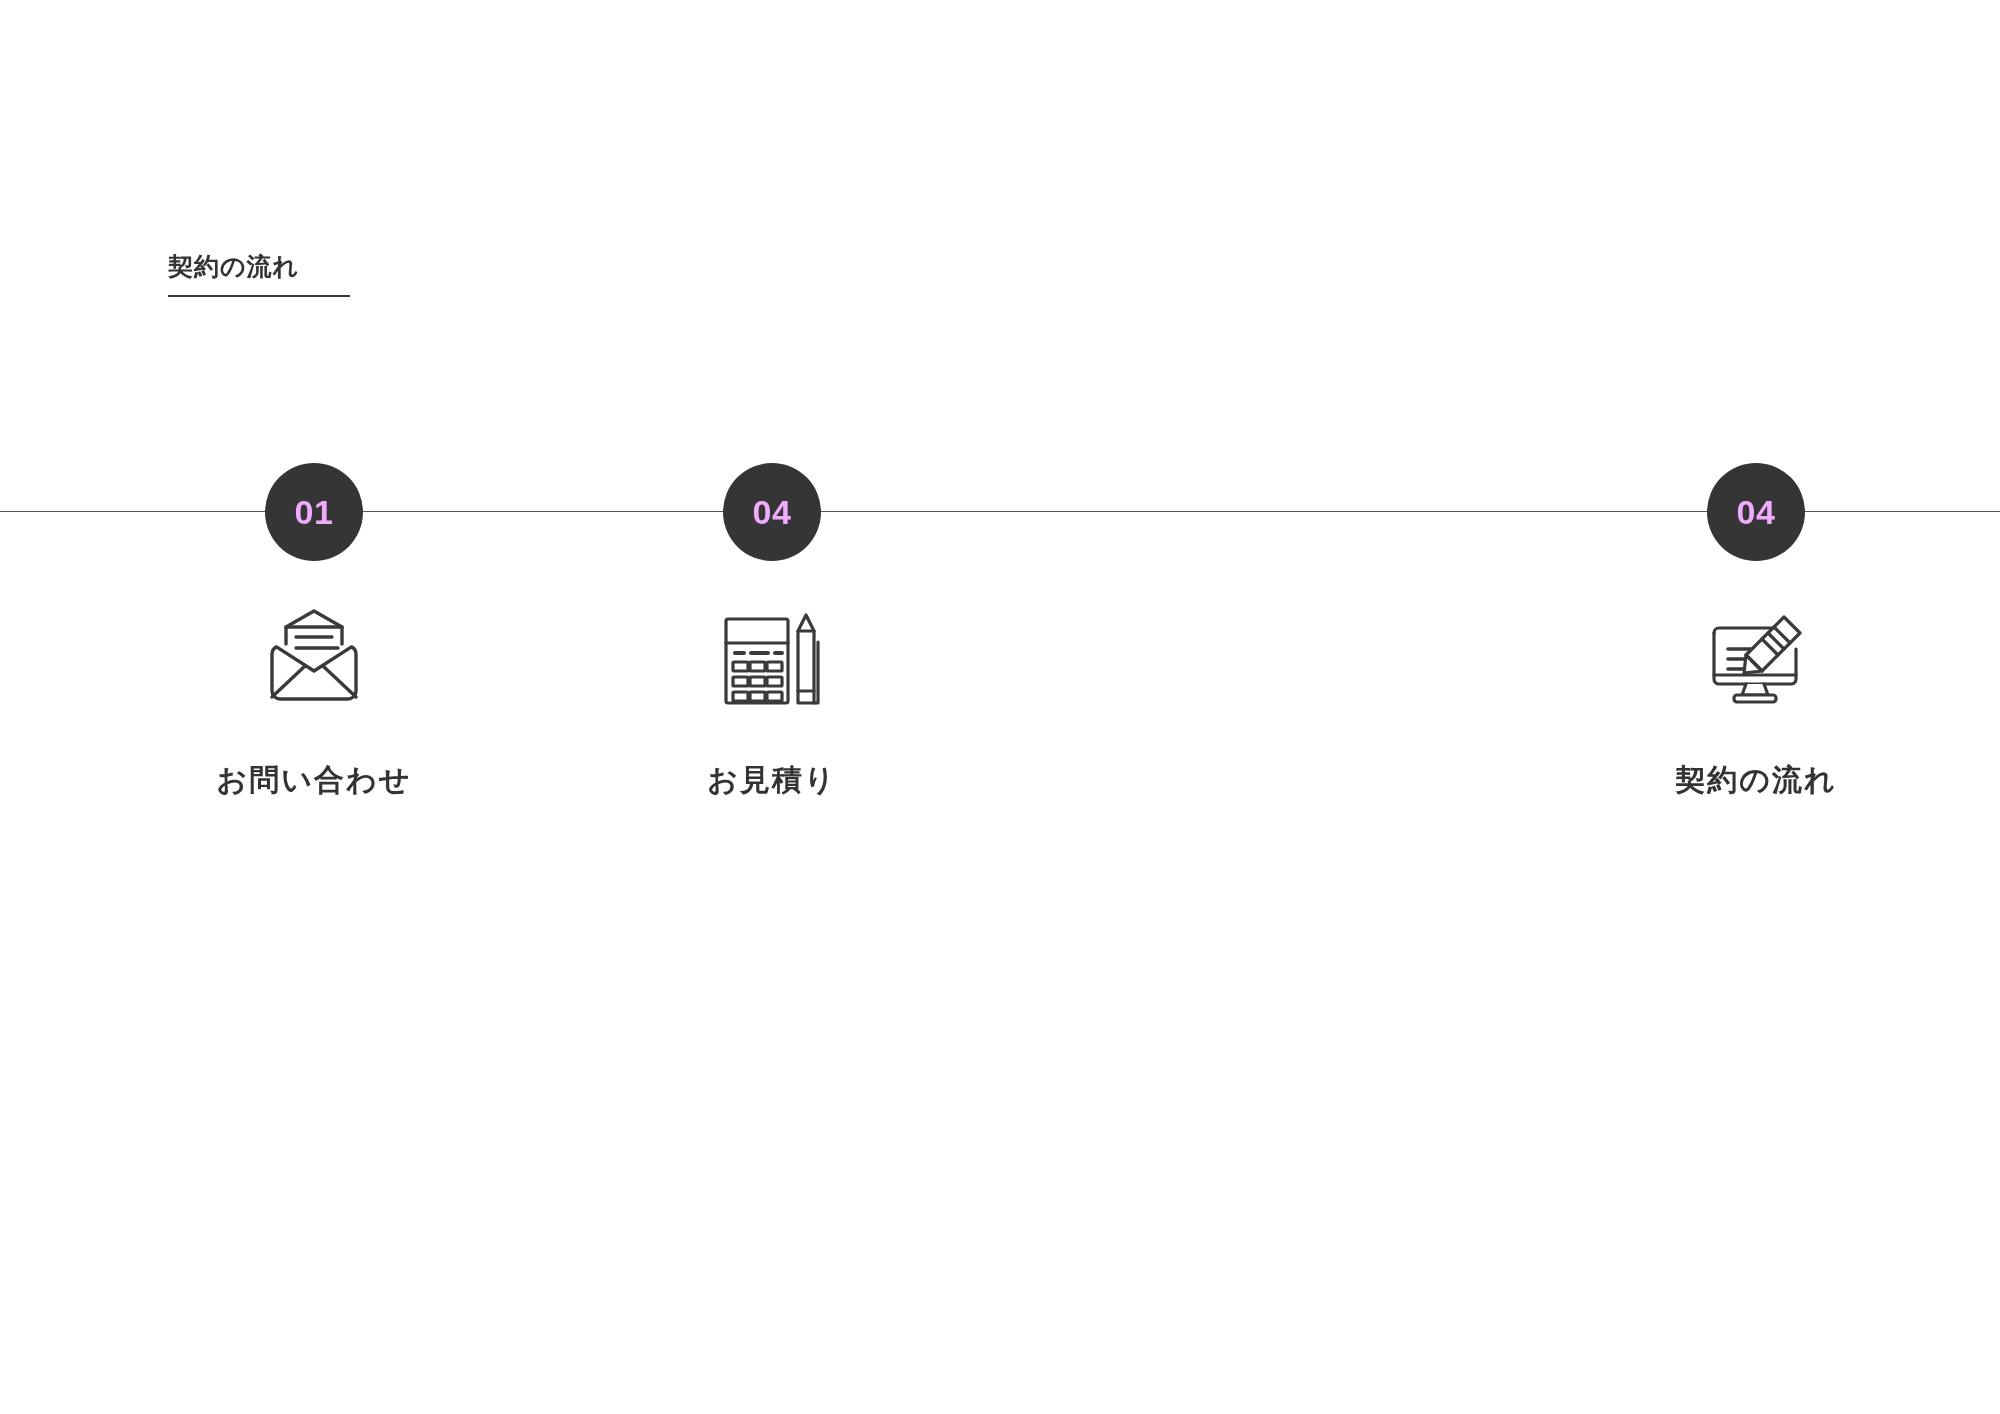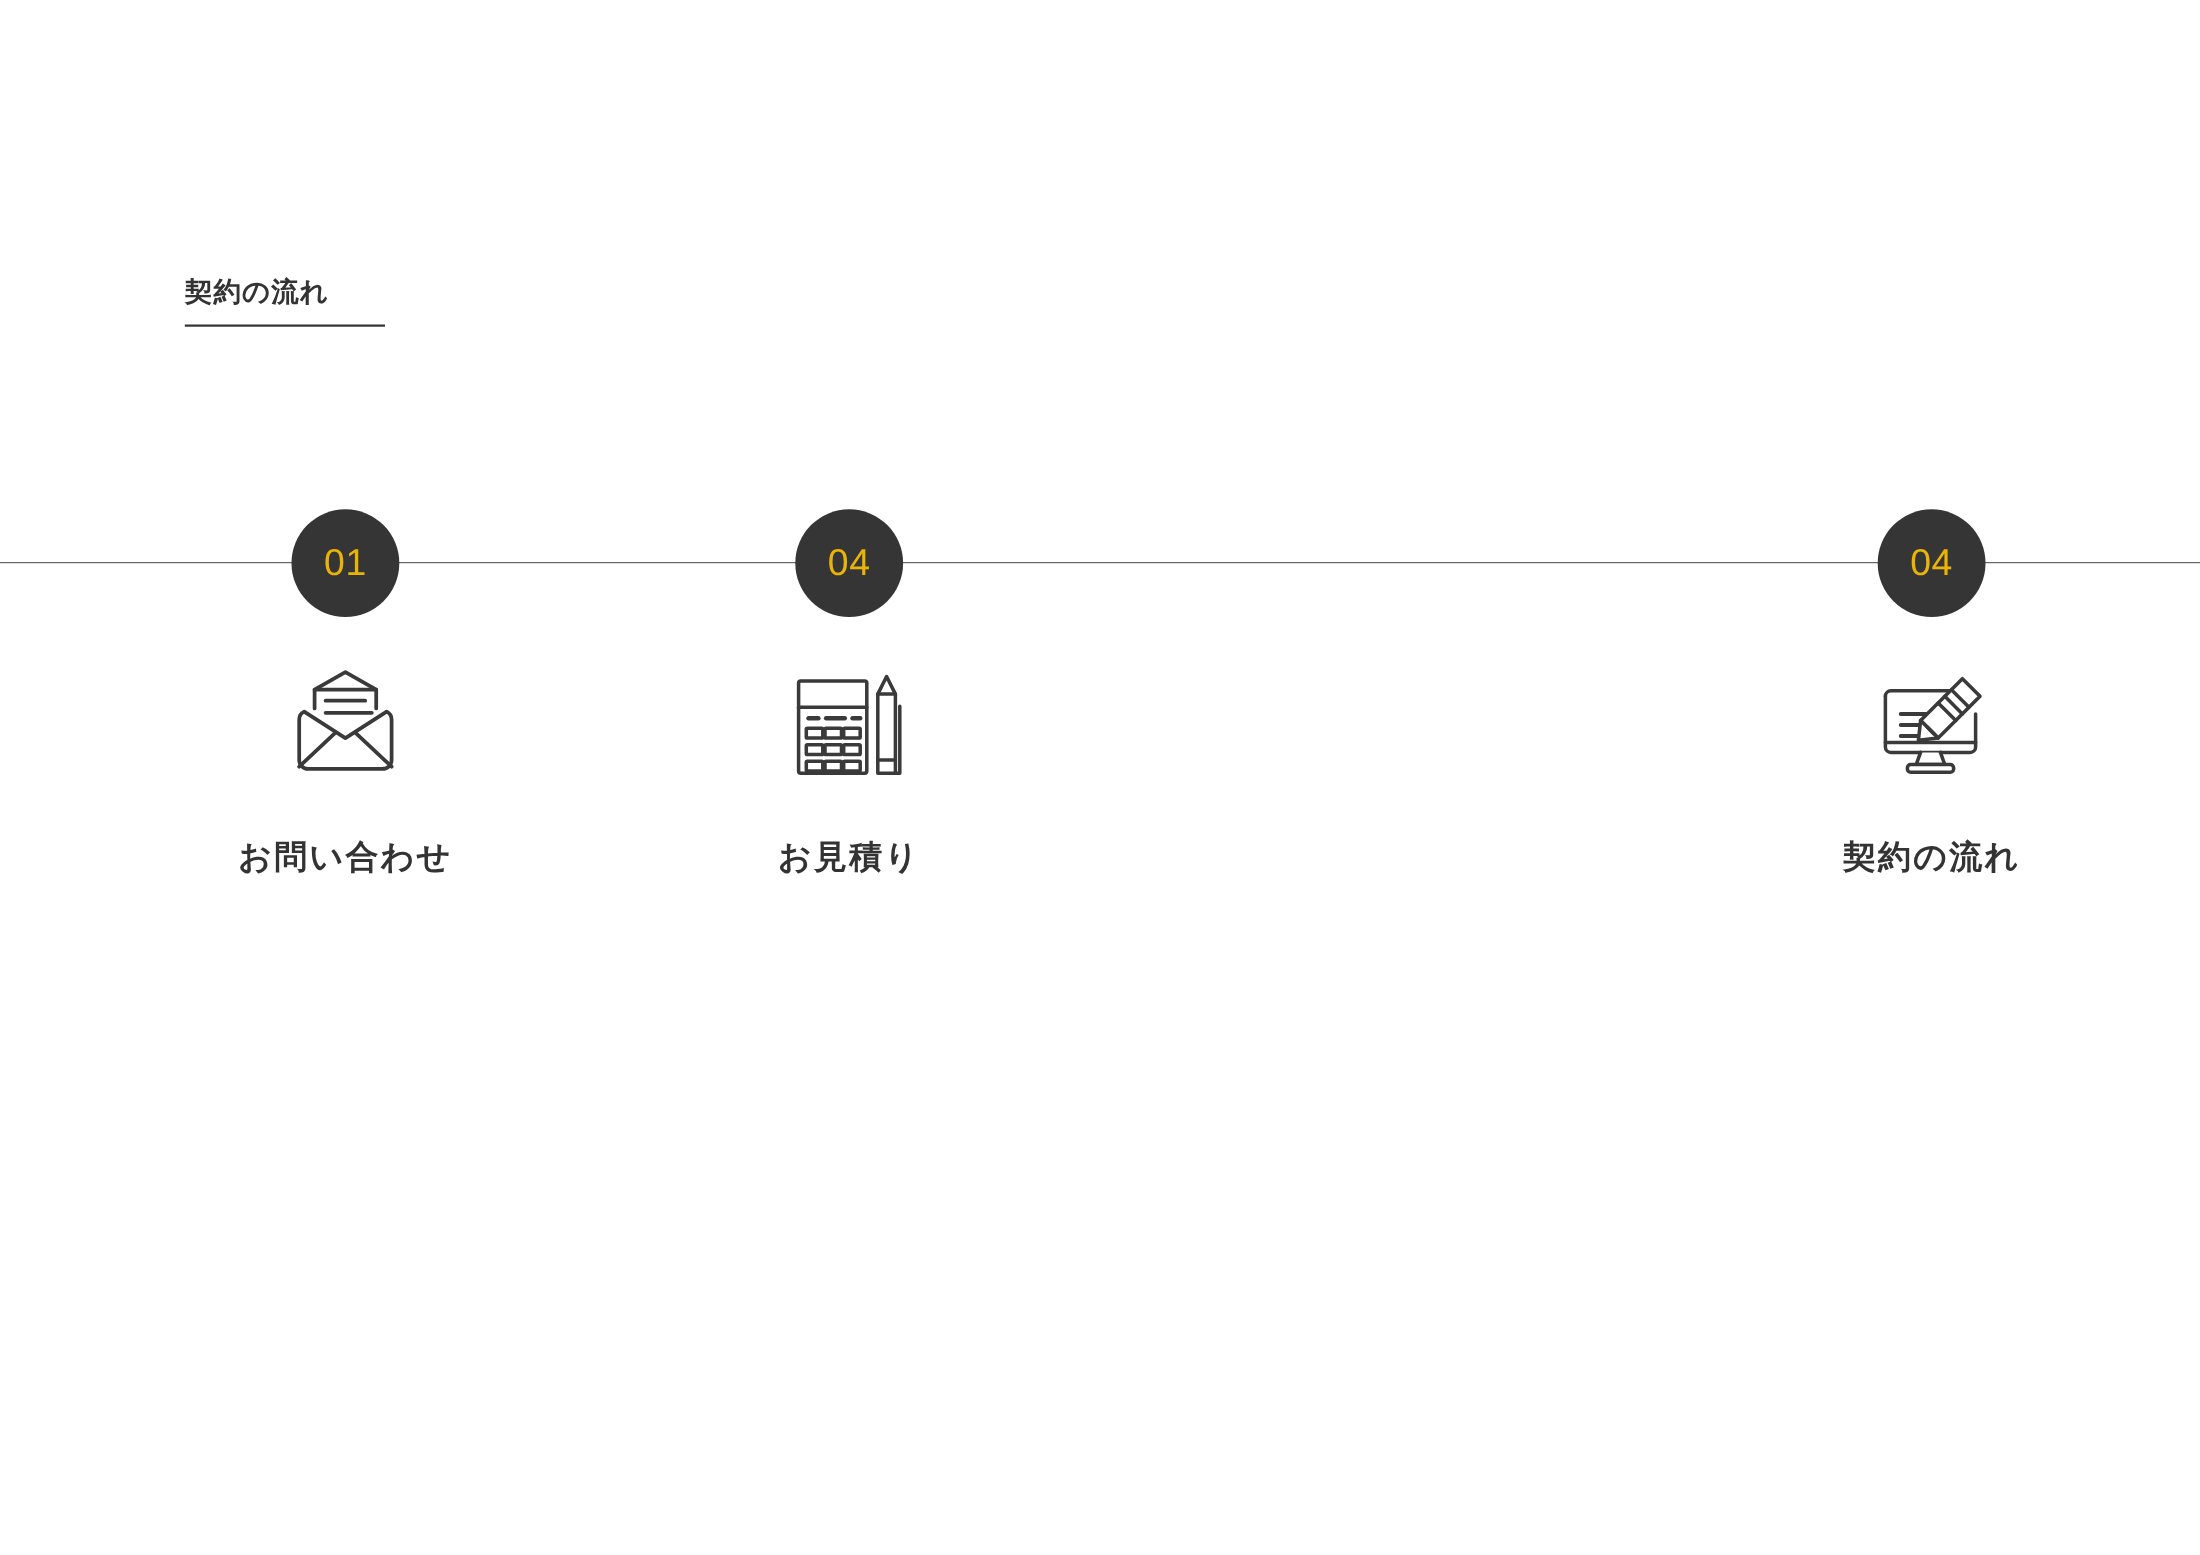"01" .step-badge { color: #eab308 -> #f0abfc; font-weight: 400 -> 700 }
